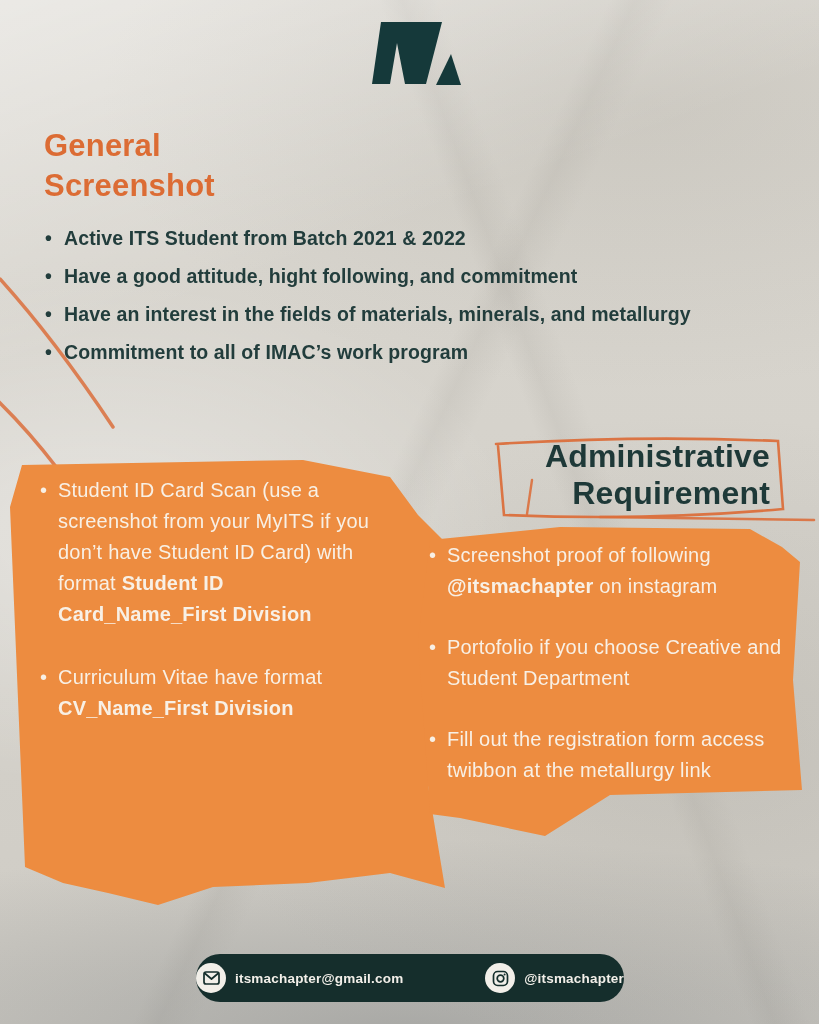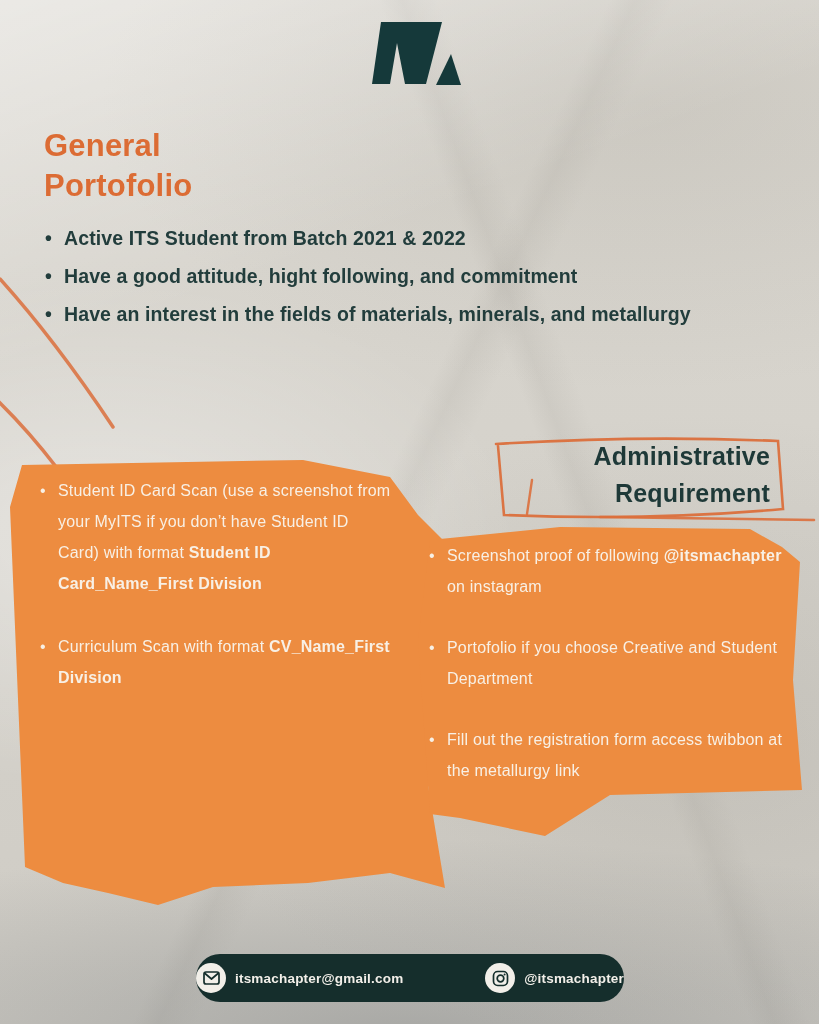"General Portofolio" div.abs { text: Portofolio -> Screenshot }
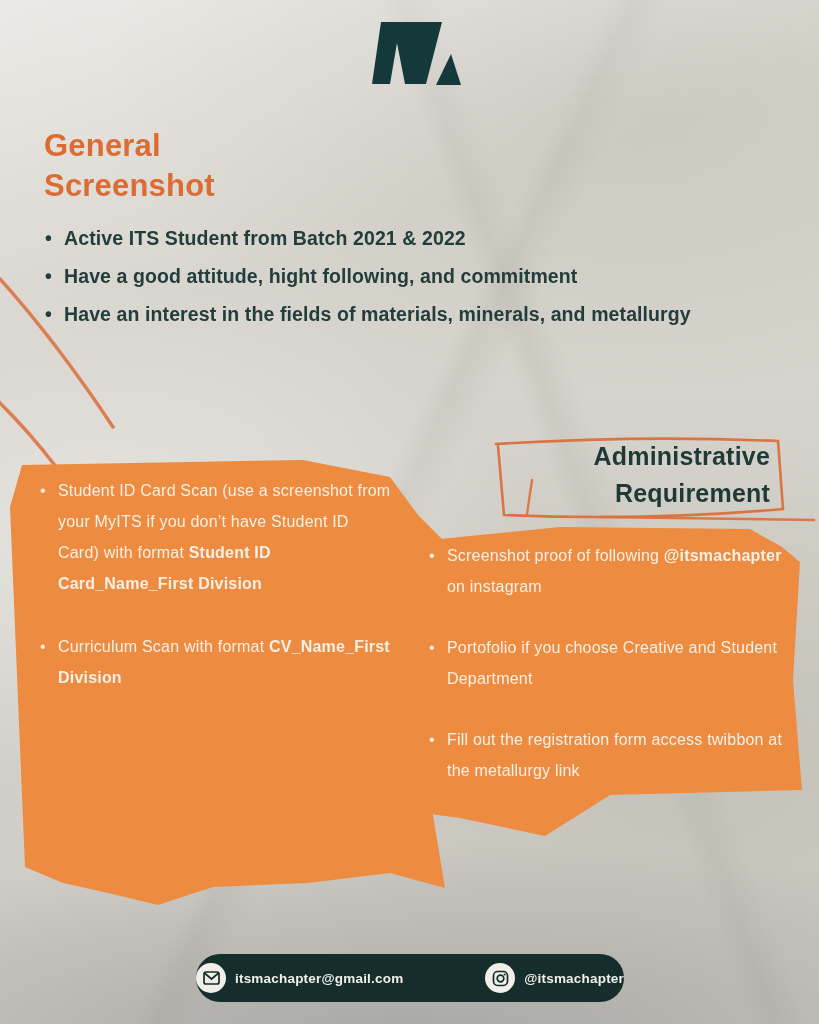"Commitment to all of IMAC’s" div.gen-item { html: none -> <div>Commitment to all of IMAC’s work program</div> }
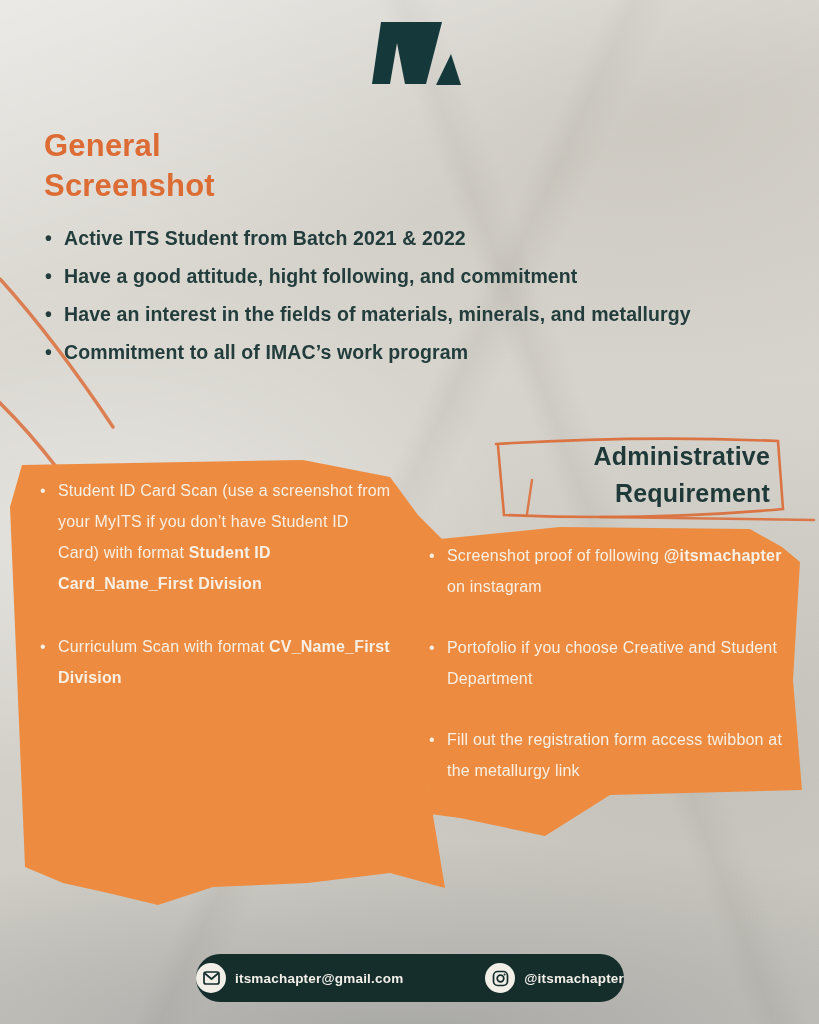"Administrative Requirement" .admin-title { font-size: 25px -> 32px }
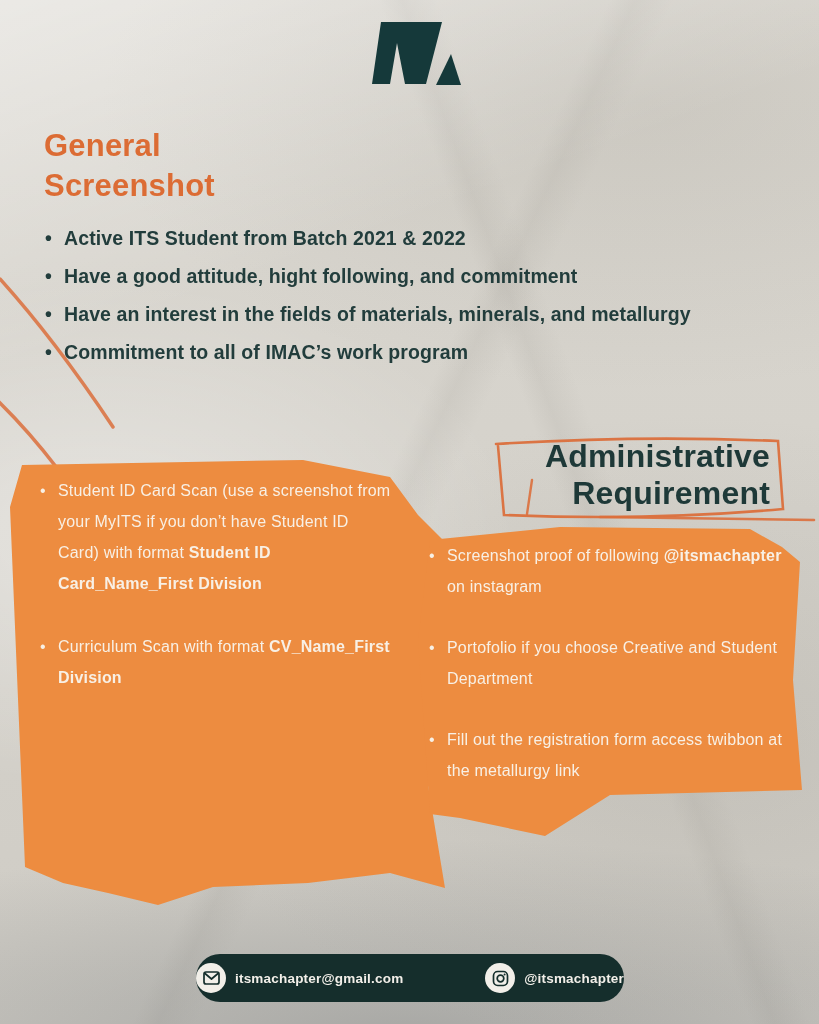"Student ID Card Scan (use" .b-item { font-size: 16px -> 20px }
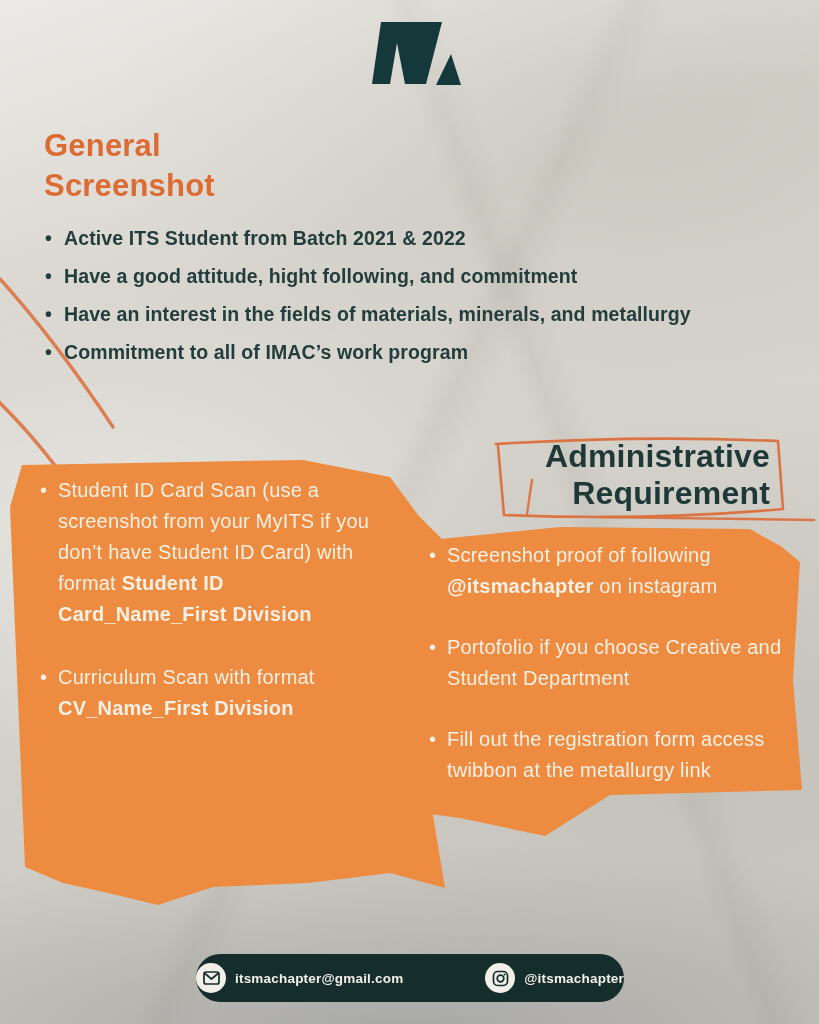"Curriculum Scan with format" span { text: Scan with -> Vitae have }
